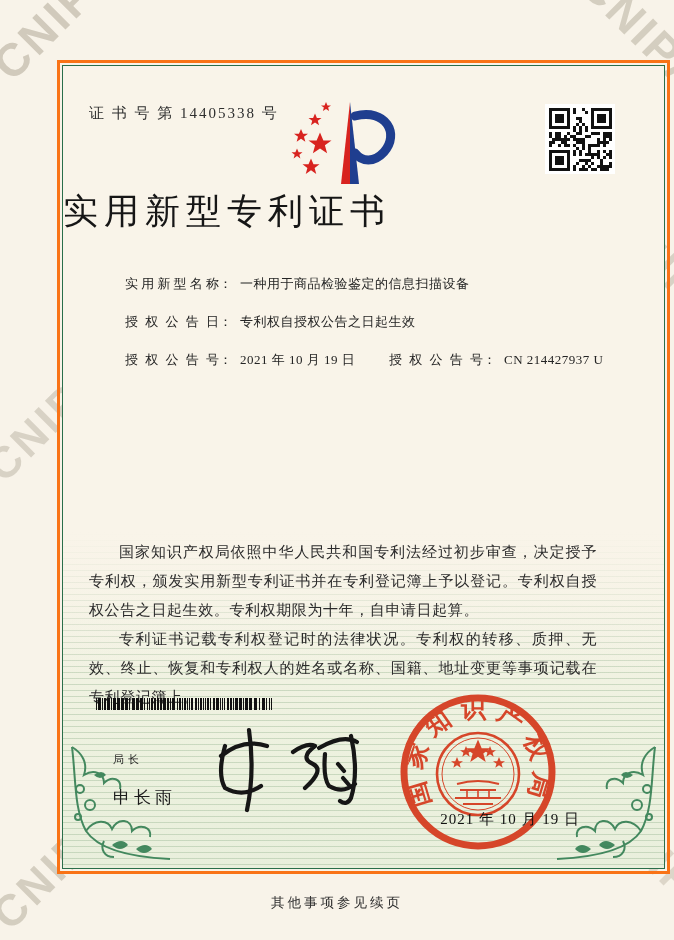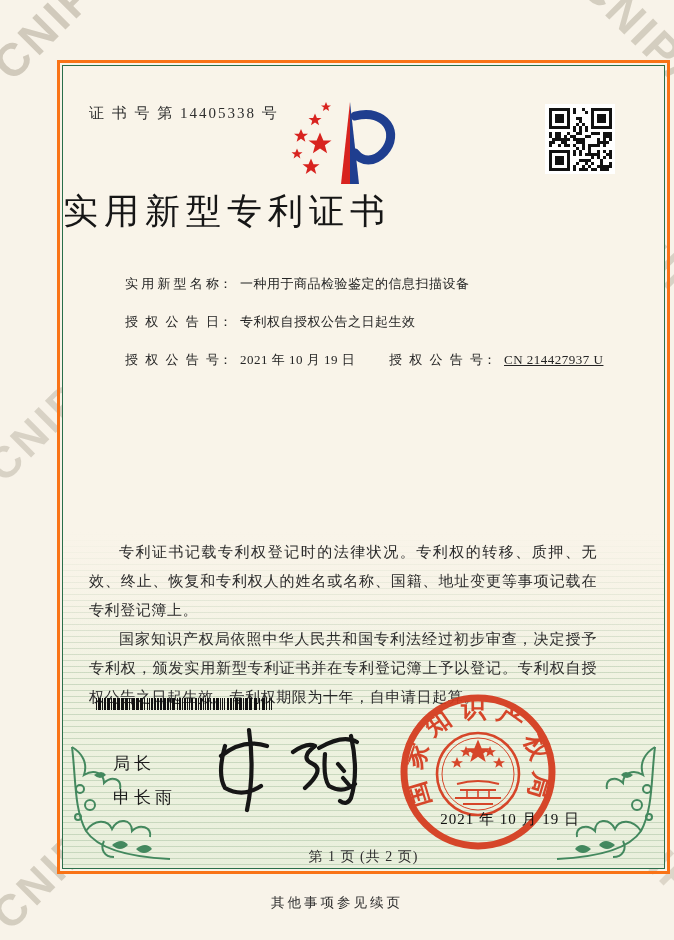"授权公告号： CN 214427937 U" .grant2 { text-decoration: underline -> none }
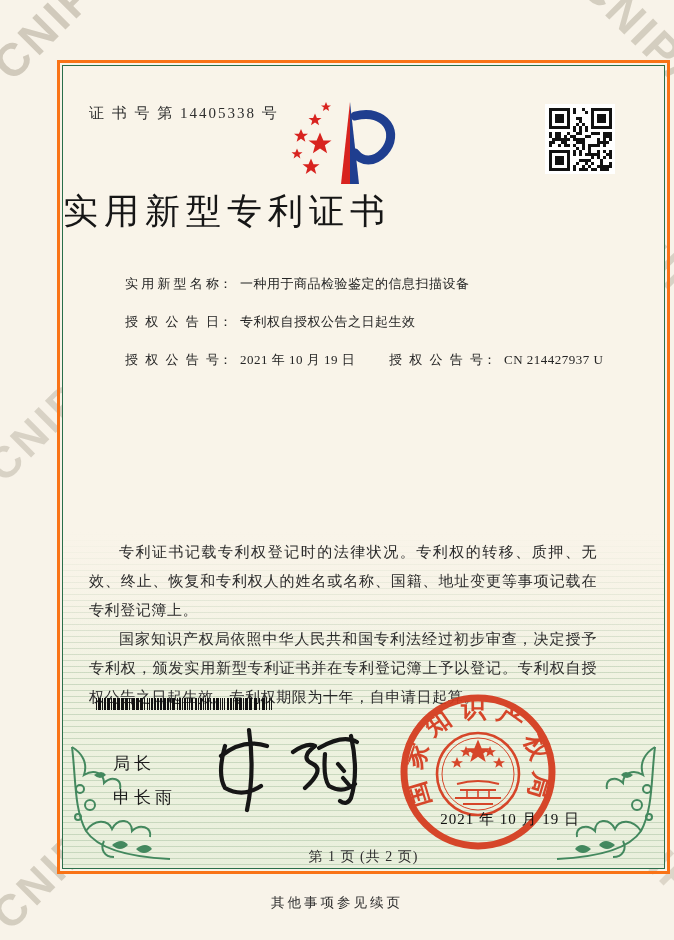"专利证书记载专利权登记时的法律状况。专利权的转移、质押、无效、终止、恢复和专利权" p { order: before "国家知识产权局依照中华人民共和国专利法经过初步审查，决定授予专利权，颁发实用新型" -> after "国家知识产权局依照中华人民共和国专利法经过初步审查，决定授予专利权，颁发实用新型" }
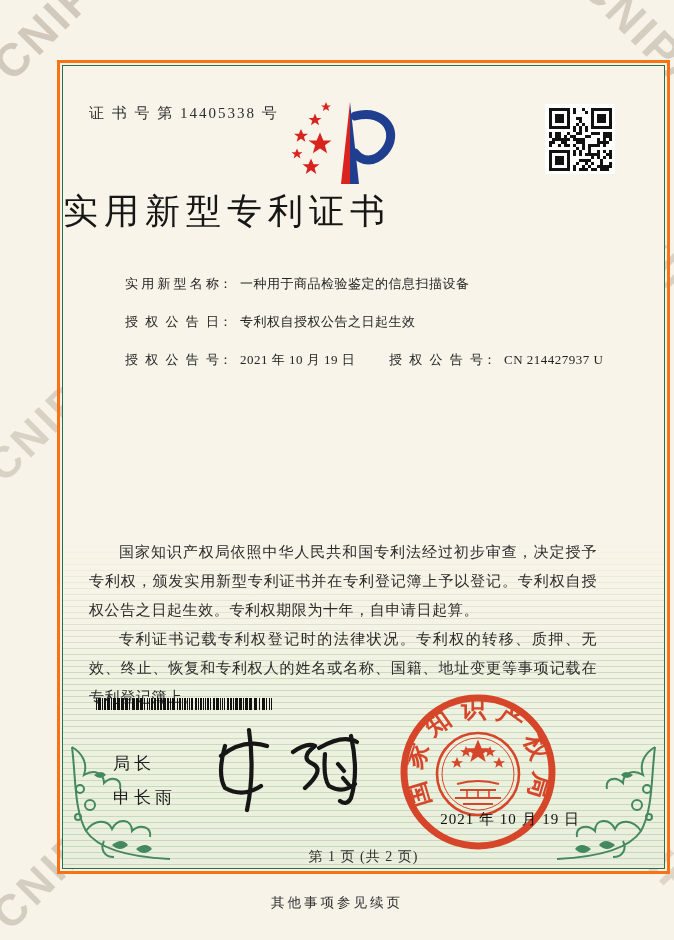"局长" #director-title { font-size: 17px -> 11px }
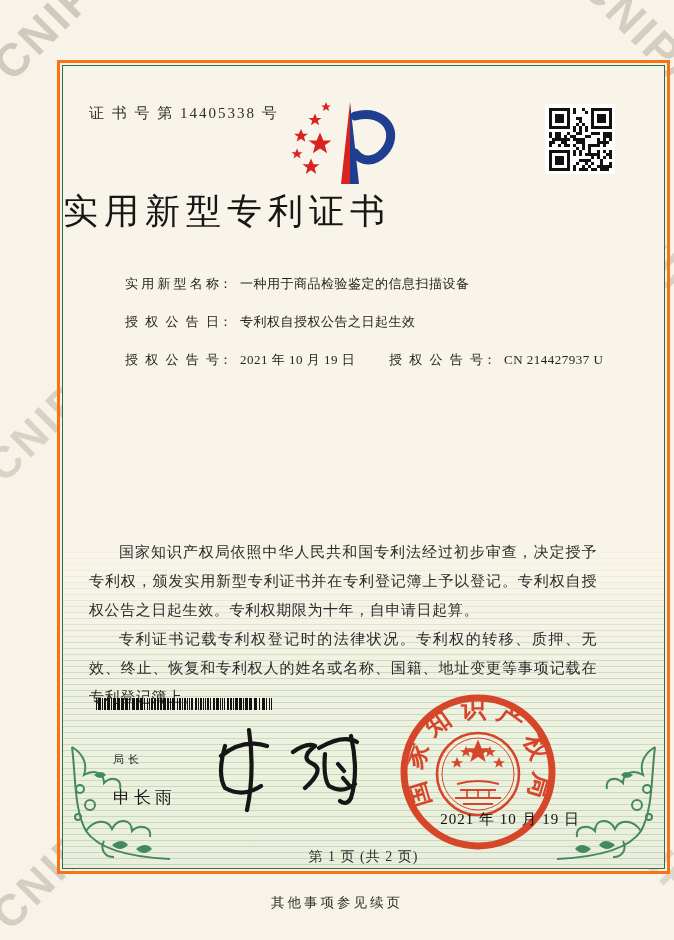"第 1 页 (共 2" div.abs { html: <div>第 1 页 (共 2 页)</div> -> none }
